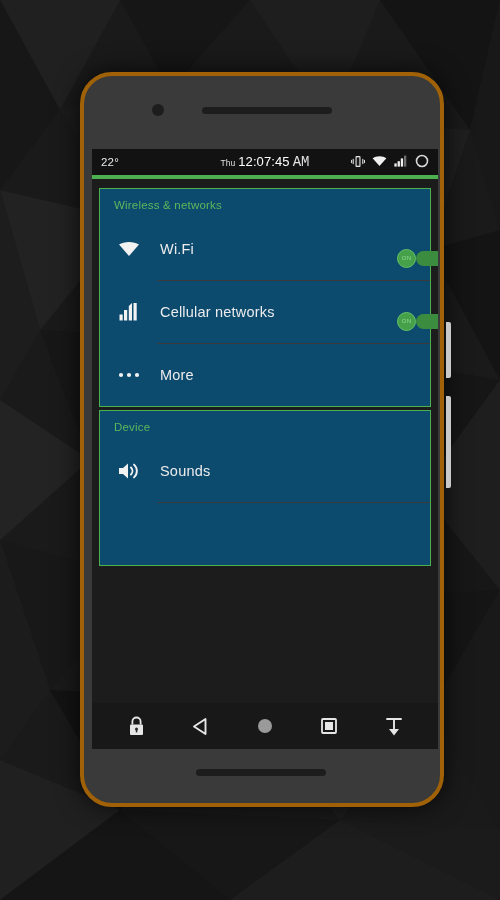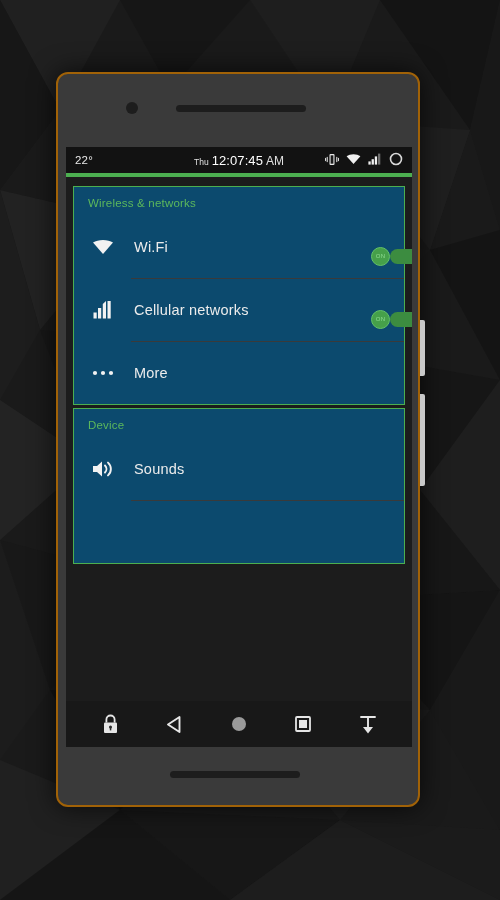"22°" #phone { border: 2px solid #a16207 -> 4px solid #a16207; border-radius: 12px -> 32px; left: 56px -> 80px }
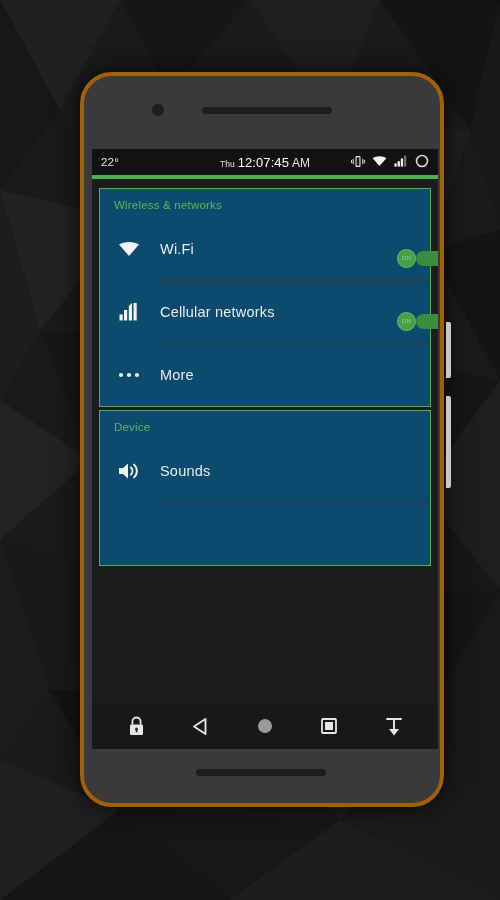"AM" #status-clock .mer { font-family: none -> Liberation Mono, monospace; font-size: 12px -> 14px }
